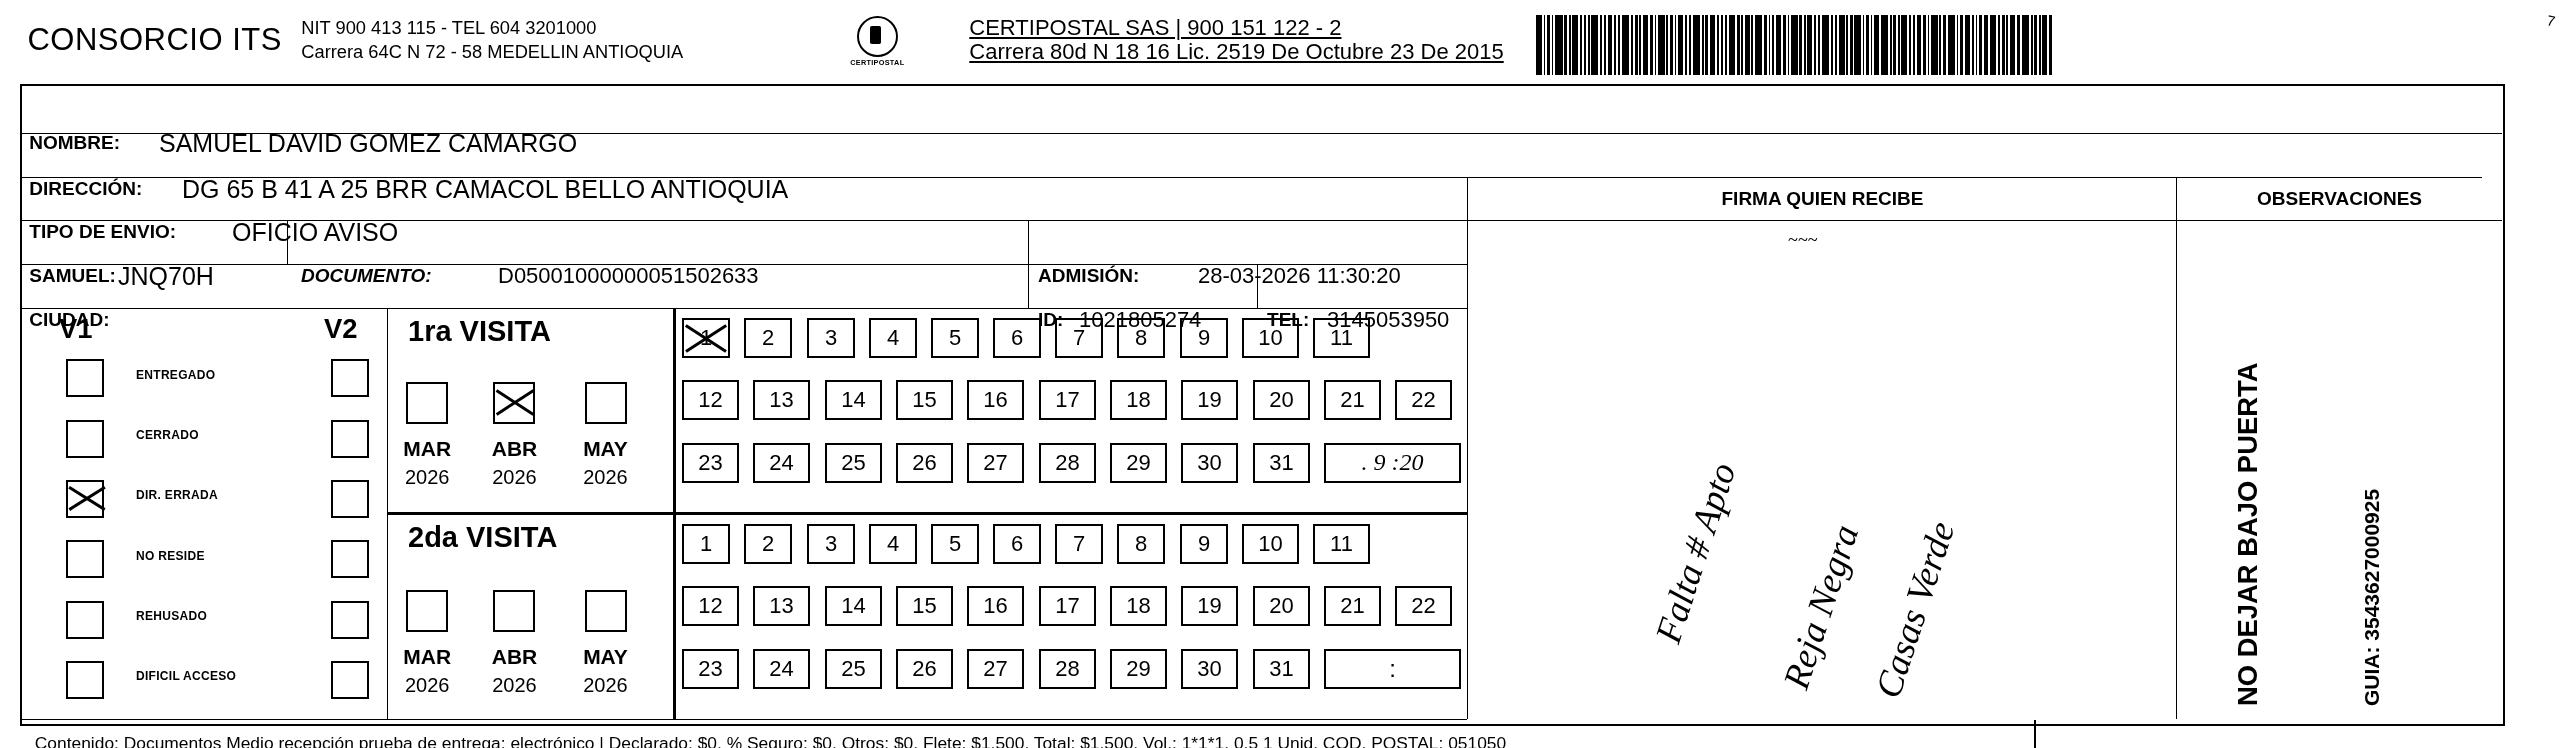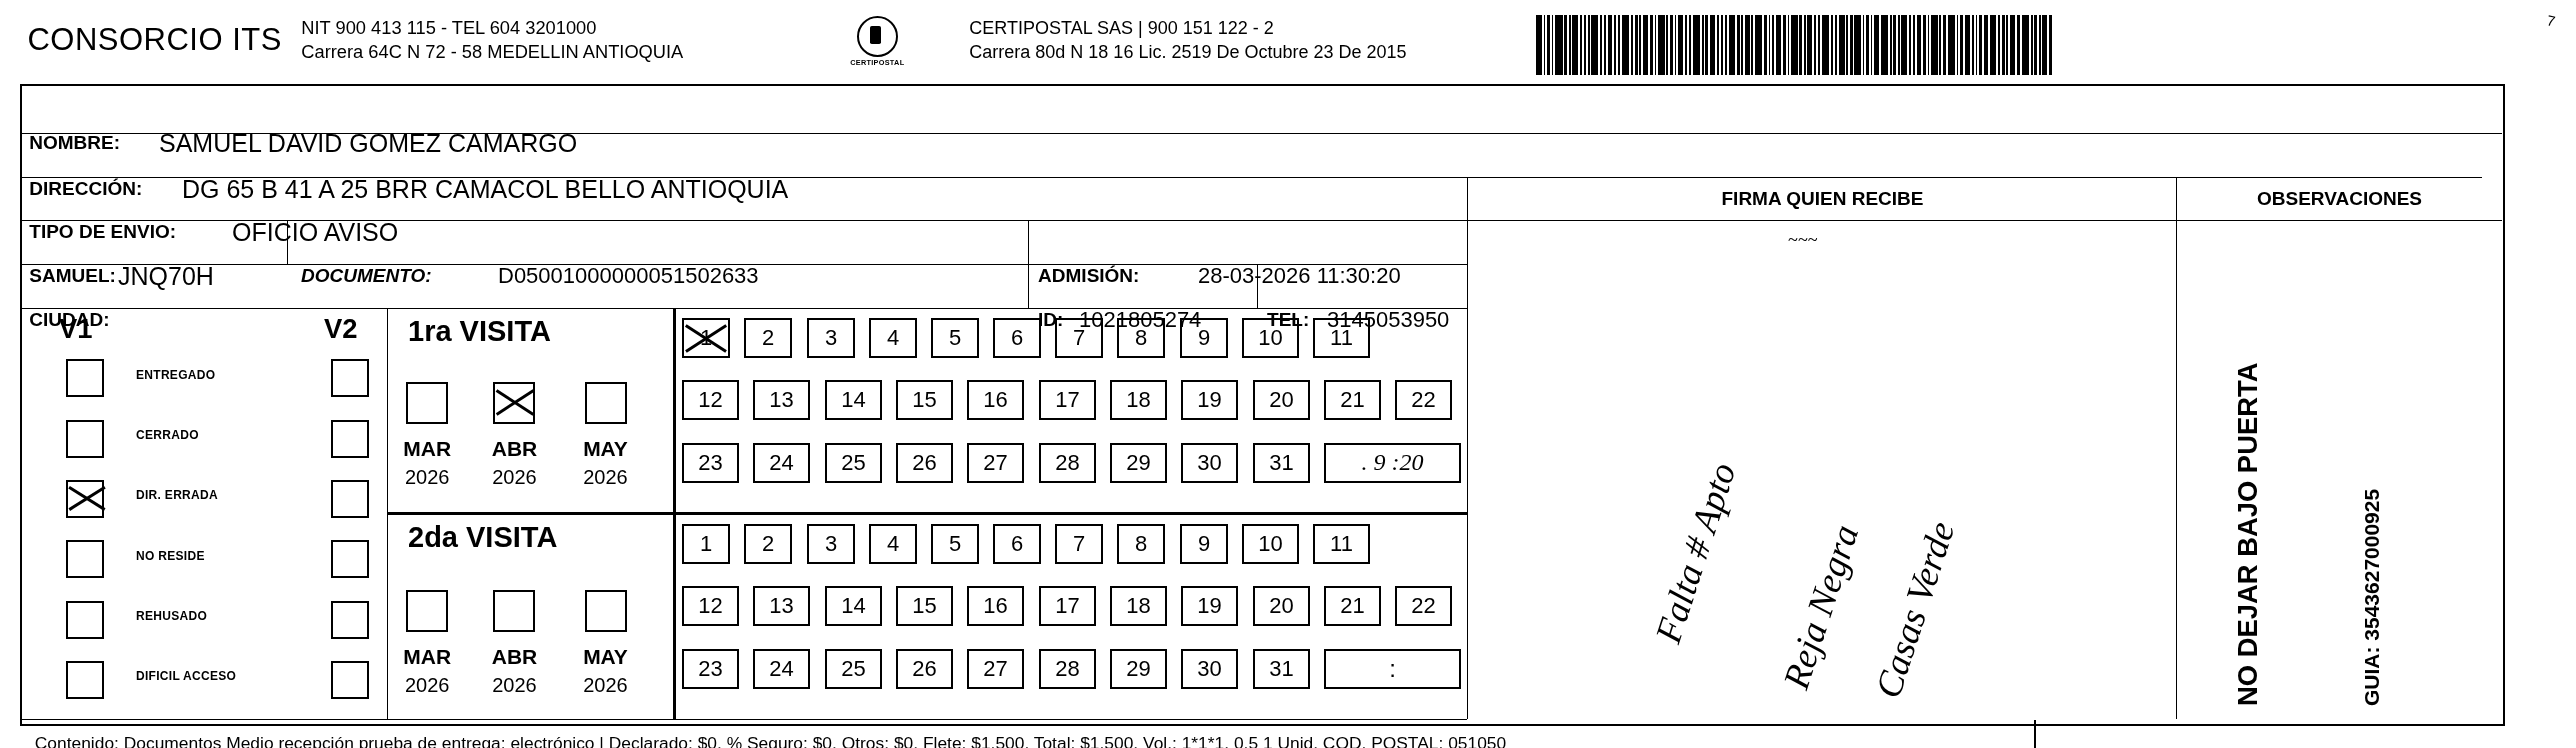"CERTIPOSTAL SAS | 900 151" .hdr-certi { font-size: 18px -> 22px; text-decoration: none -> underline }
